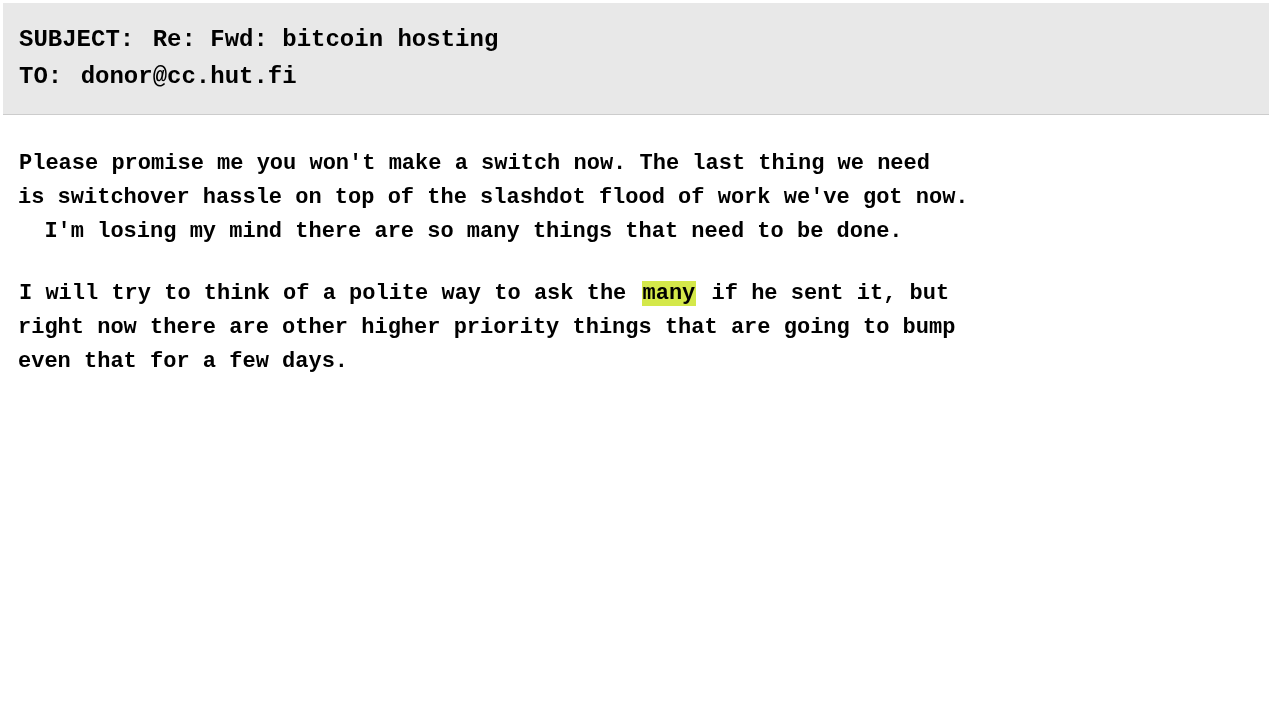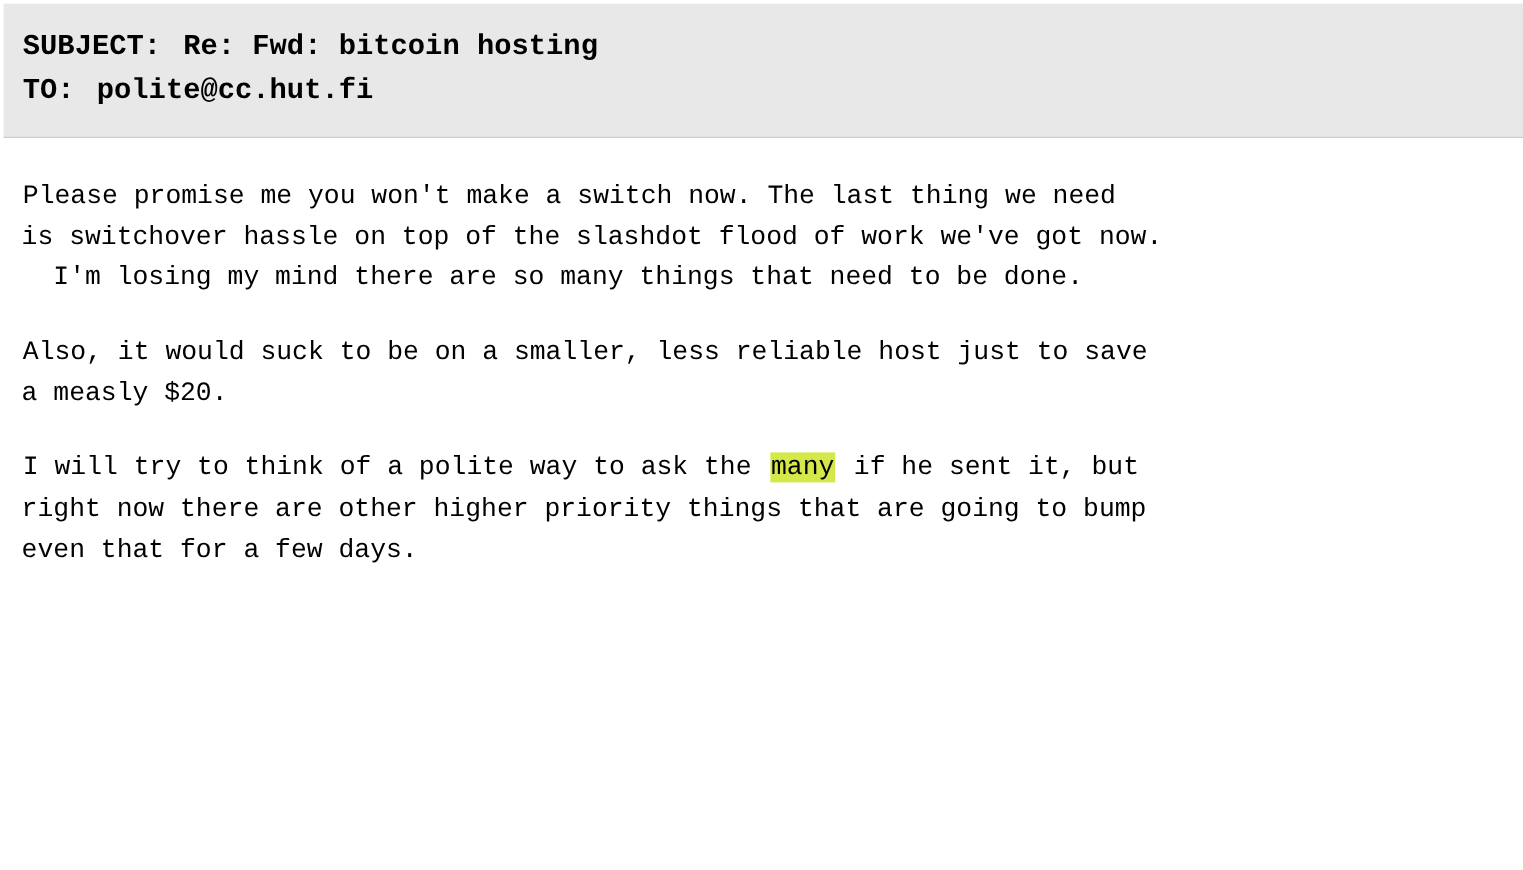"polite@cc.hut.fi" span { text: polite@cc.hut.fi -> donor@cc.hut.fi }
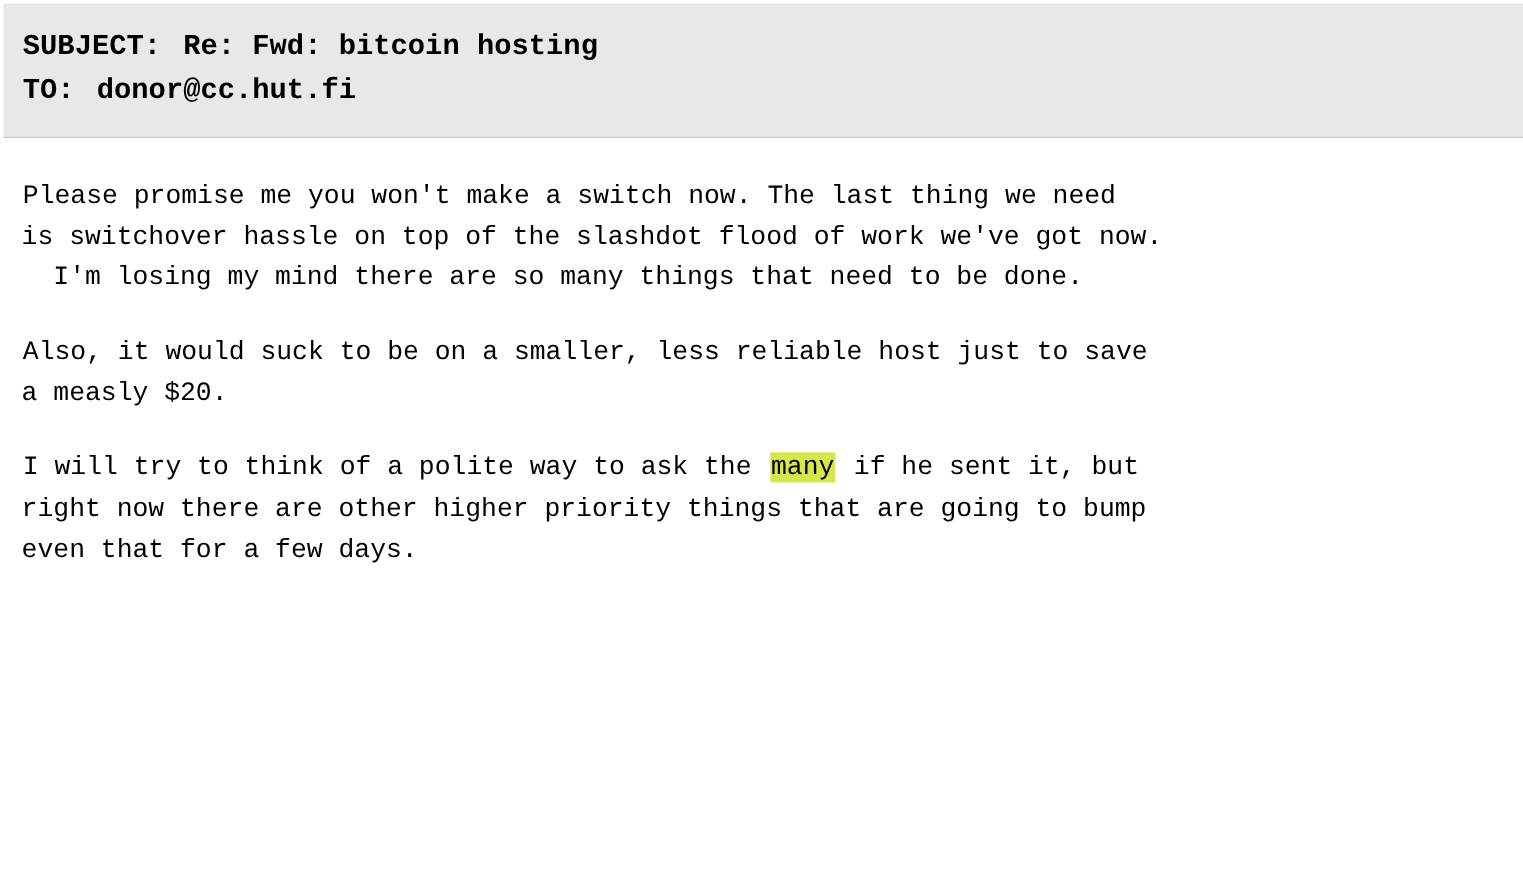"Please promise me you won't" .body-section { font-weight: none -> bold }
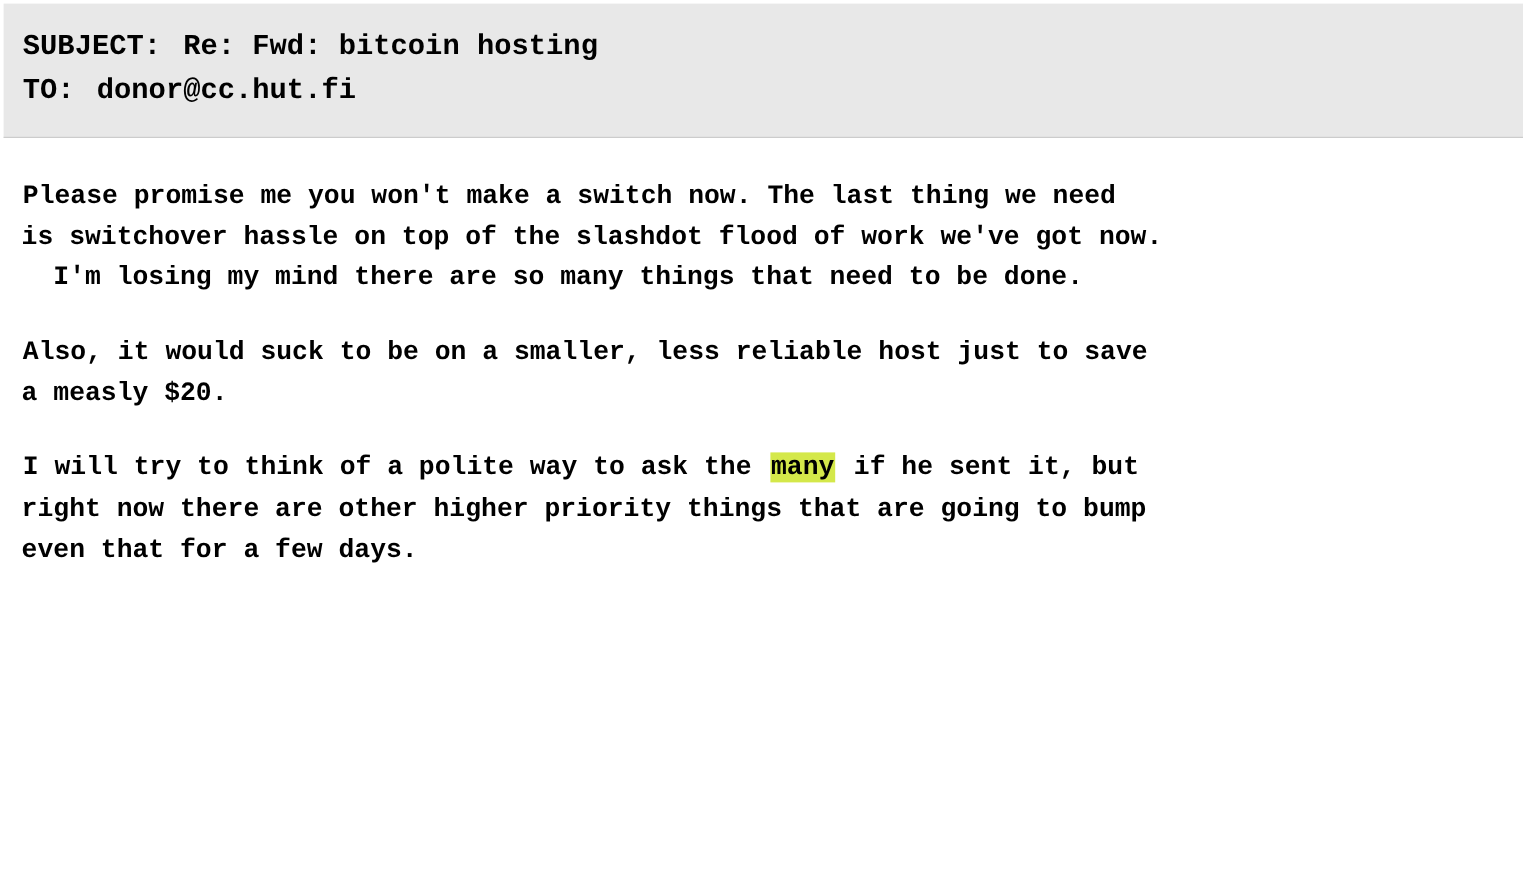"Also, it would suck to" div.paragraph { html: <div> <span>Also, it would suck to be on a smaller, less reliable host just to save<br>a measly $20.</span> </div> -> none }
